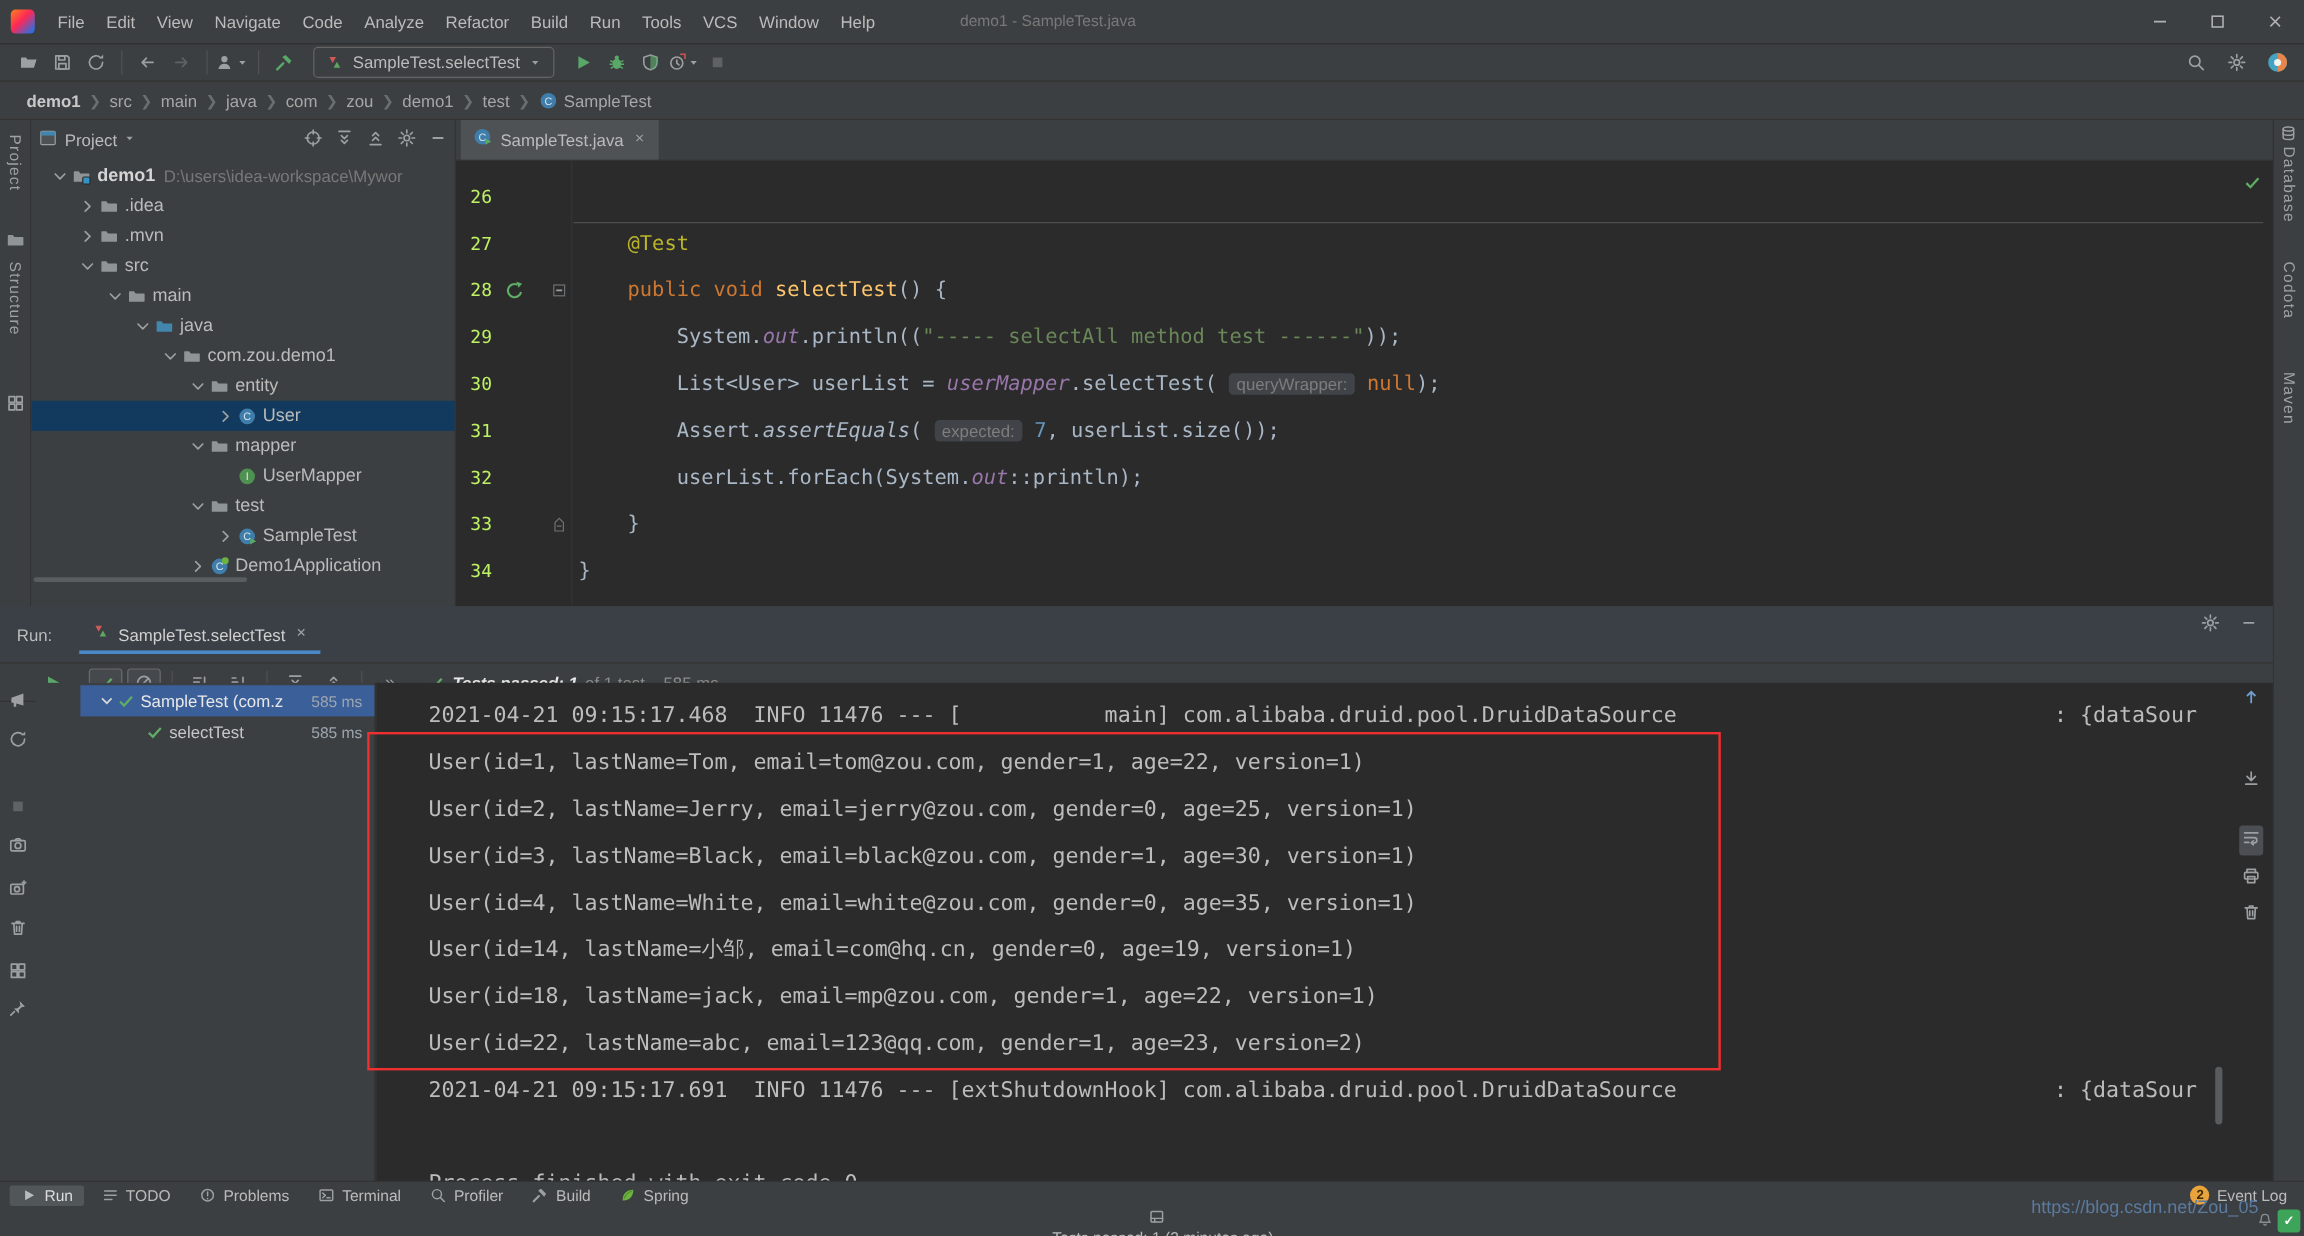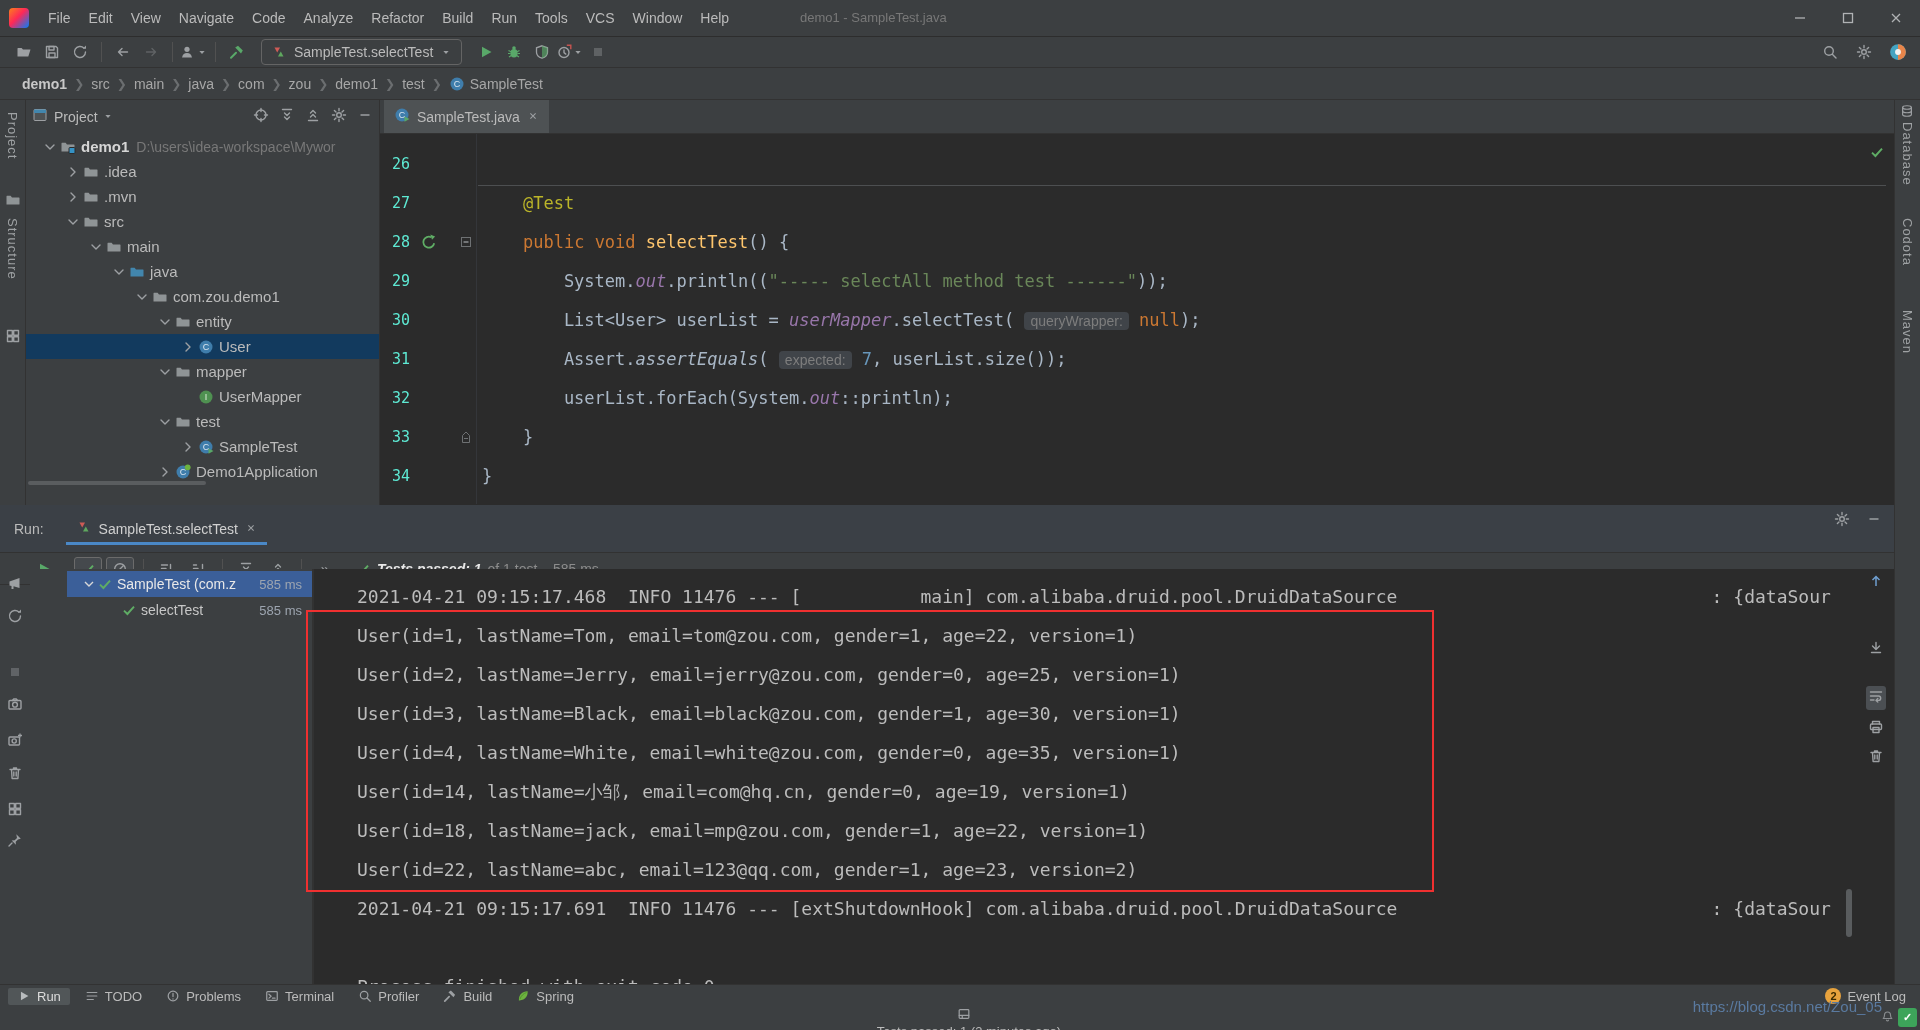"26" .lnum { color: #5eead4 -> #bef264 }
